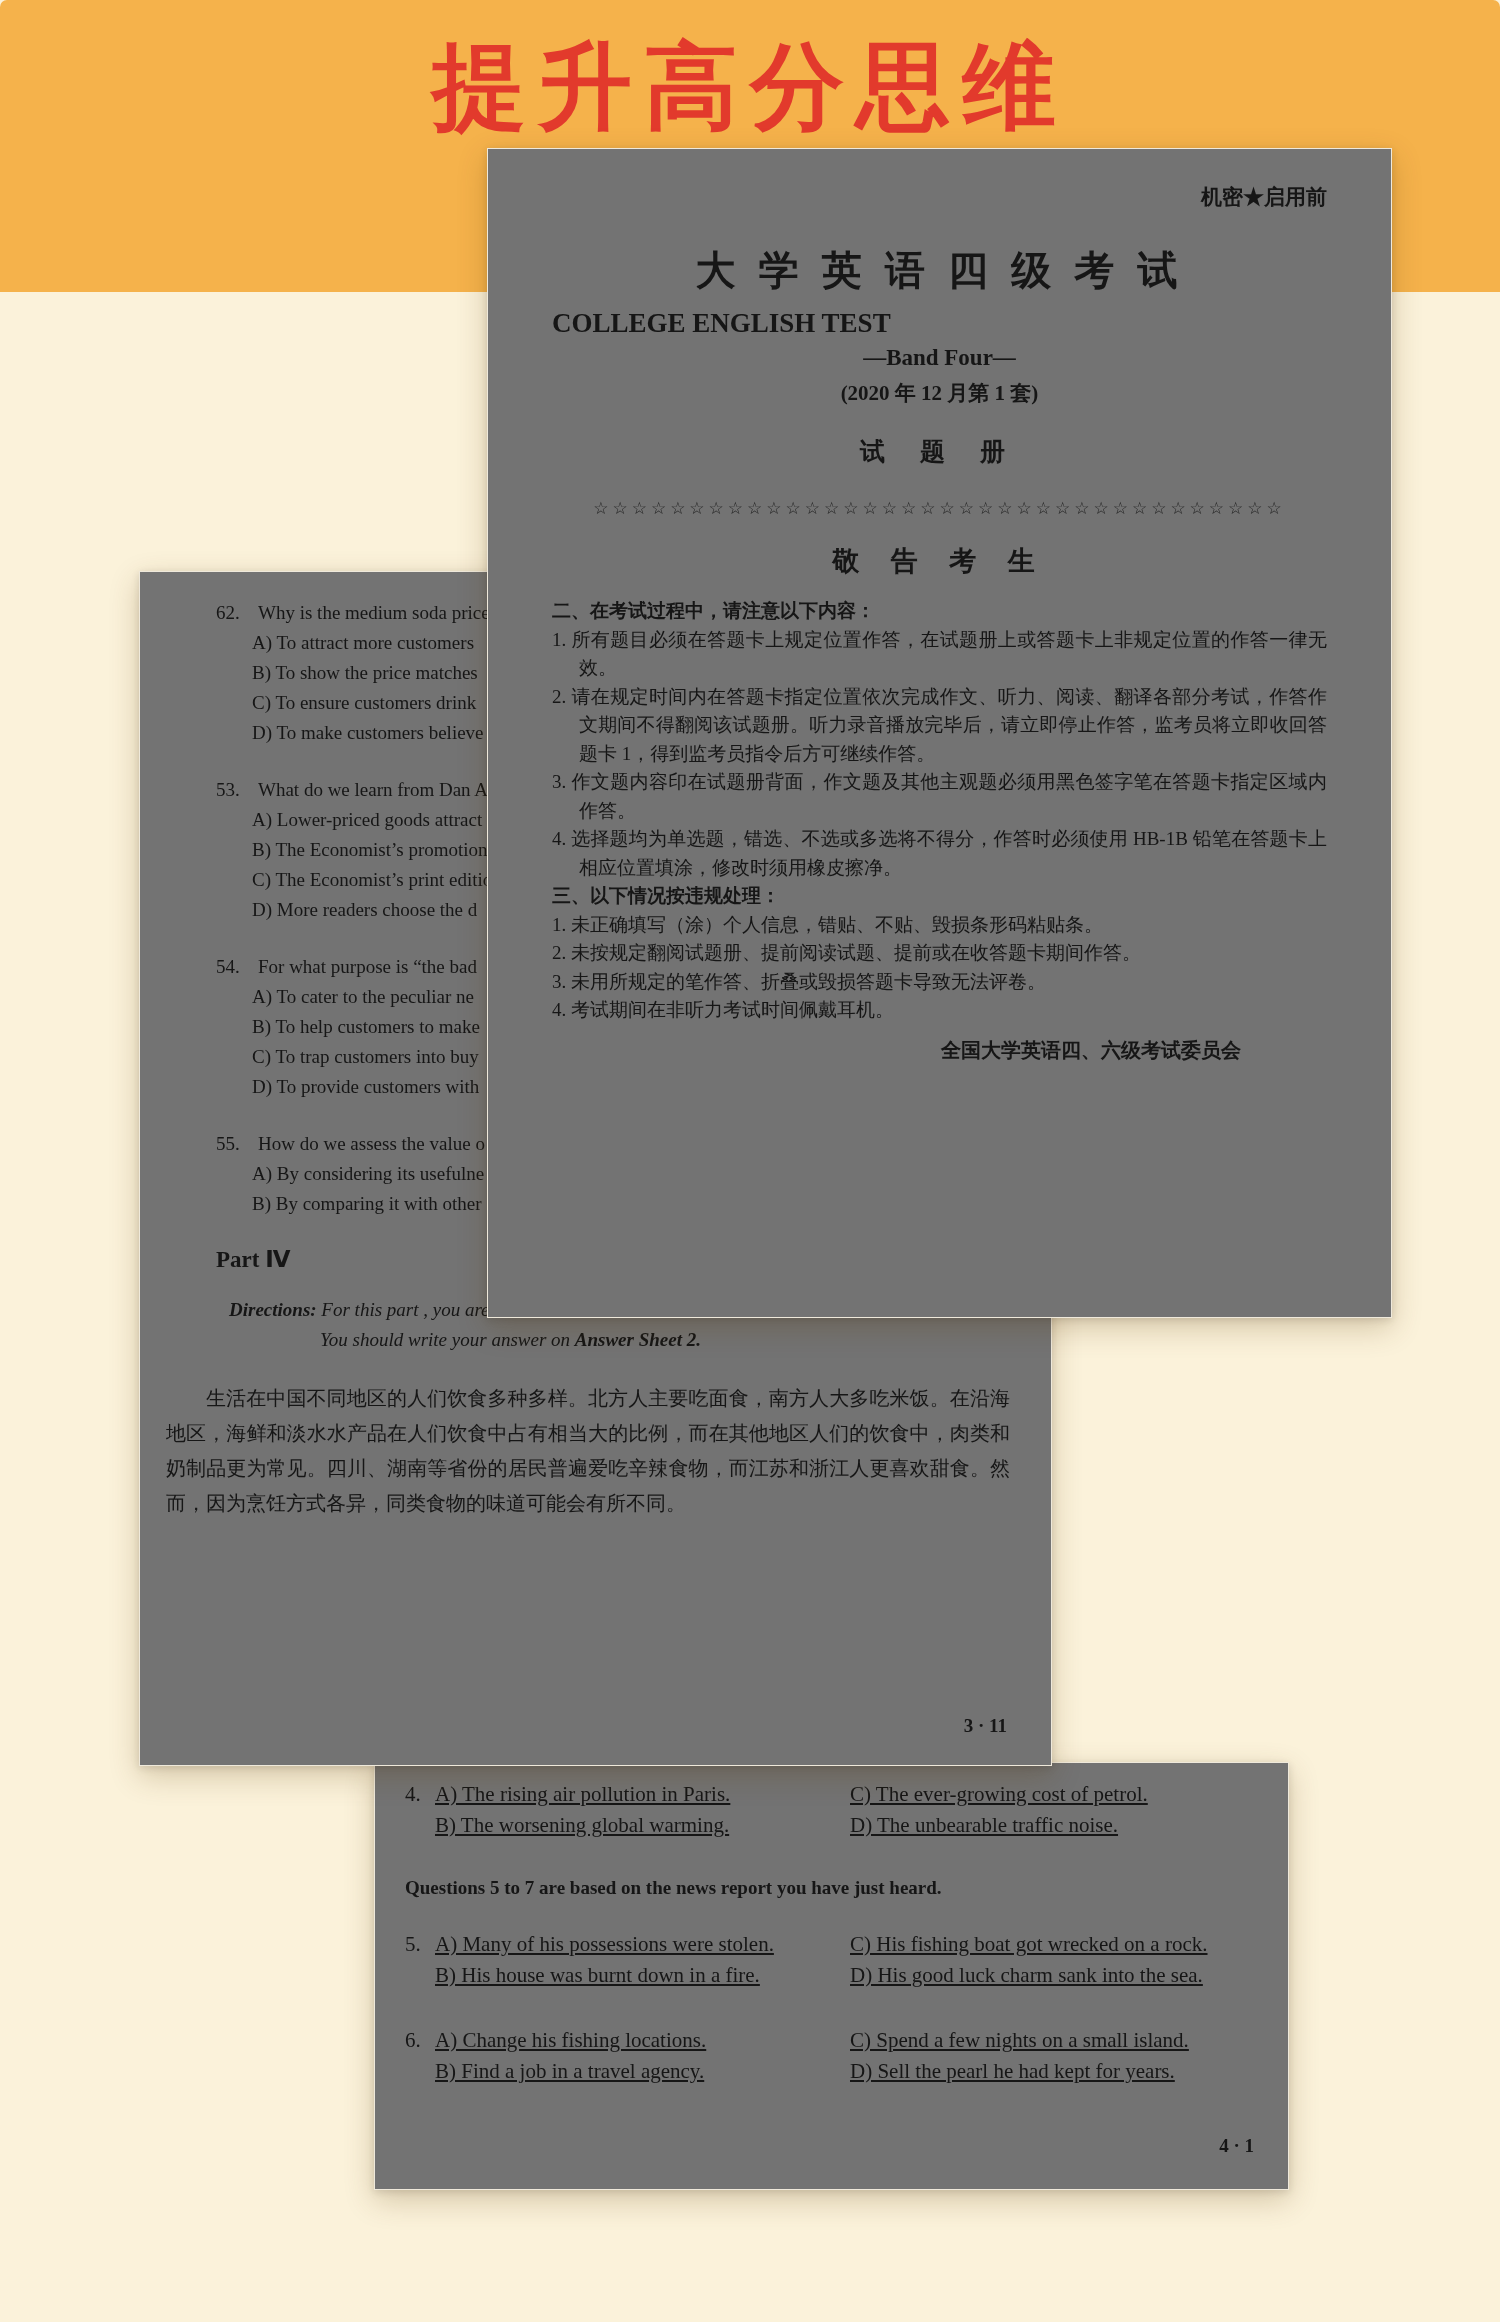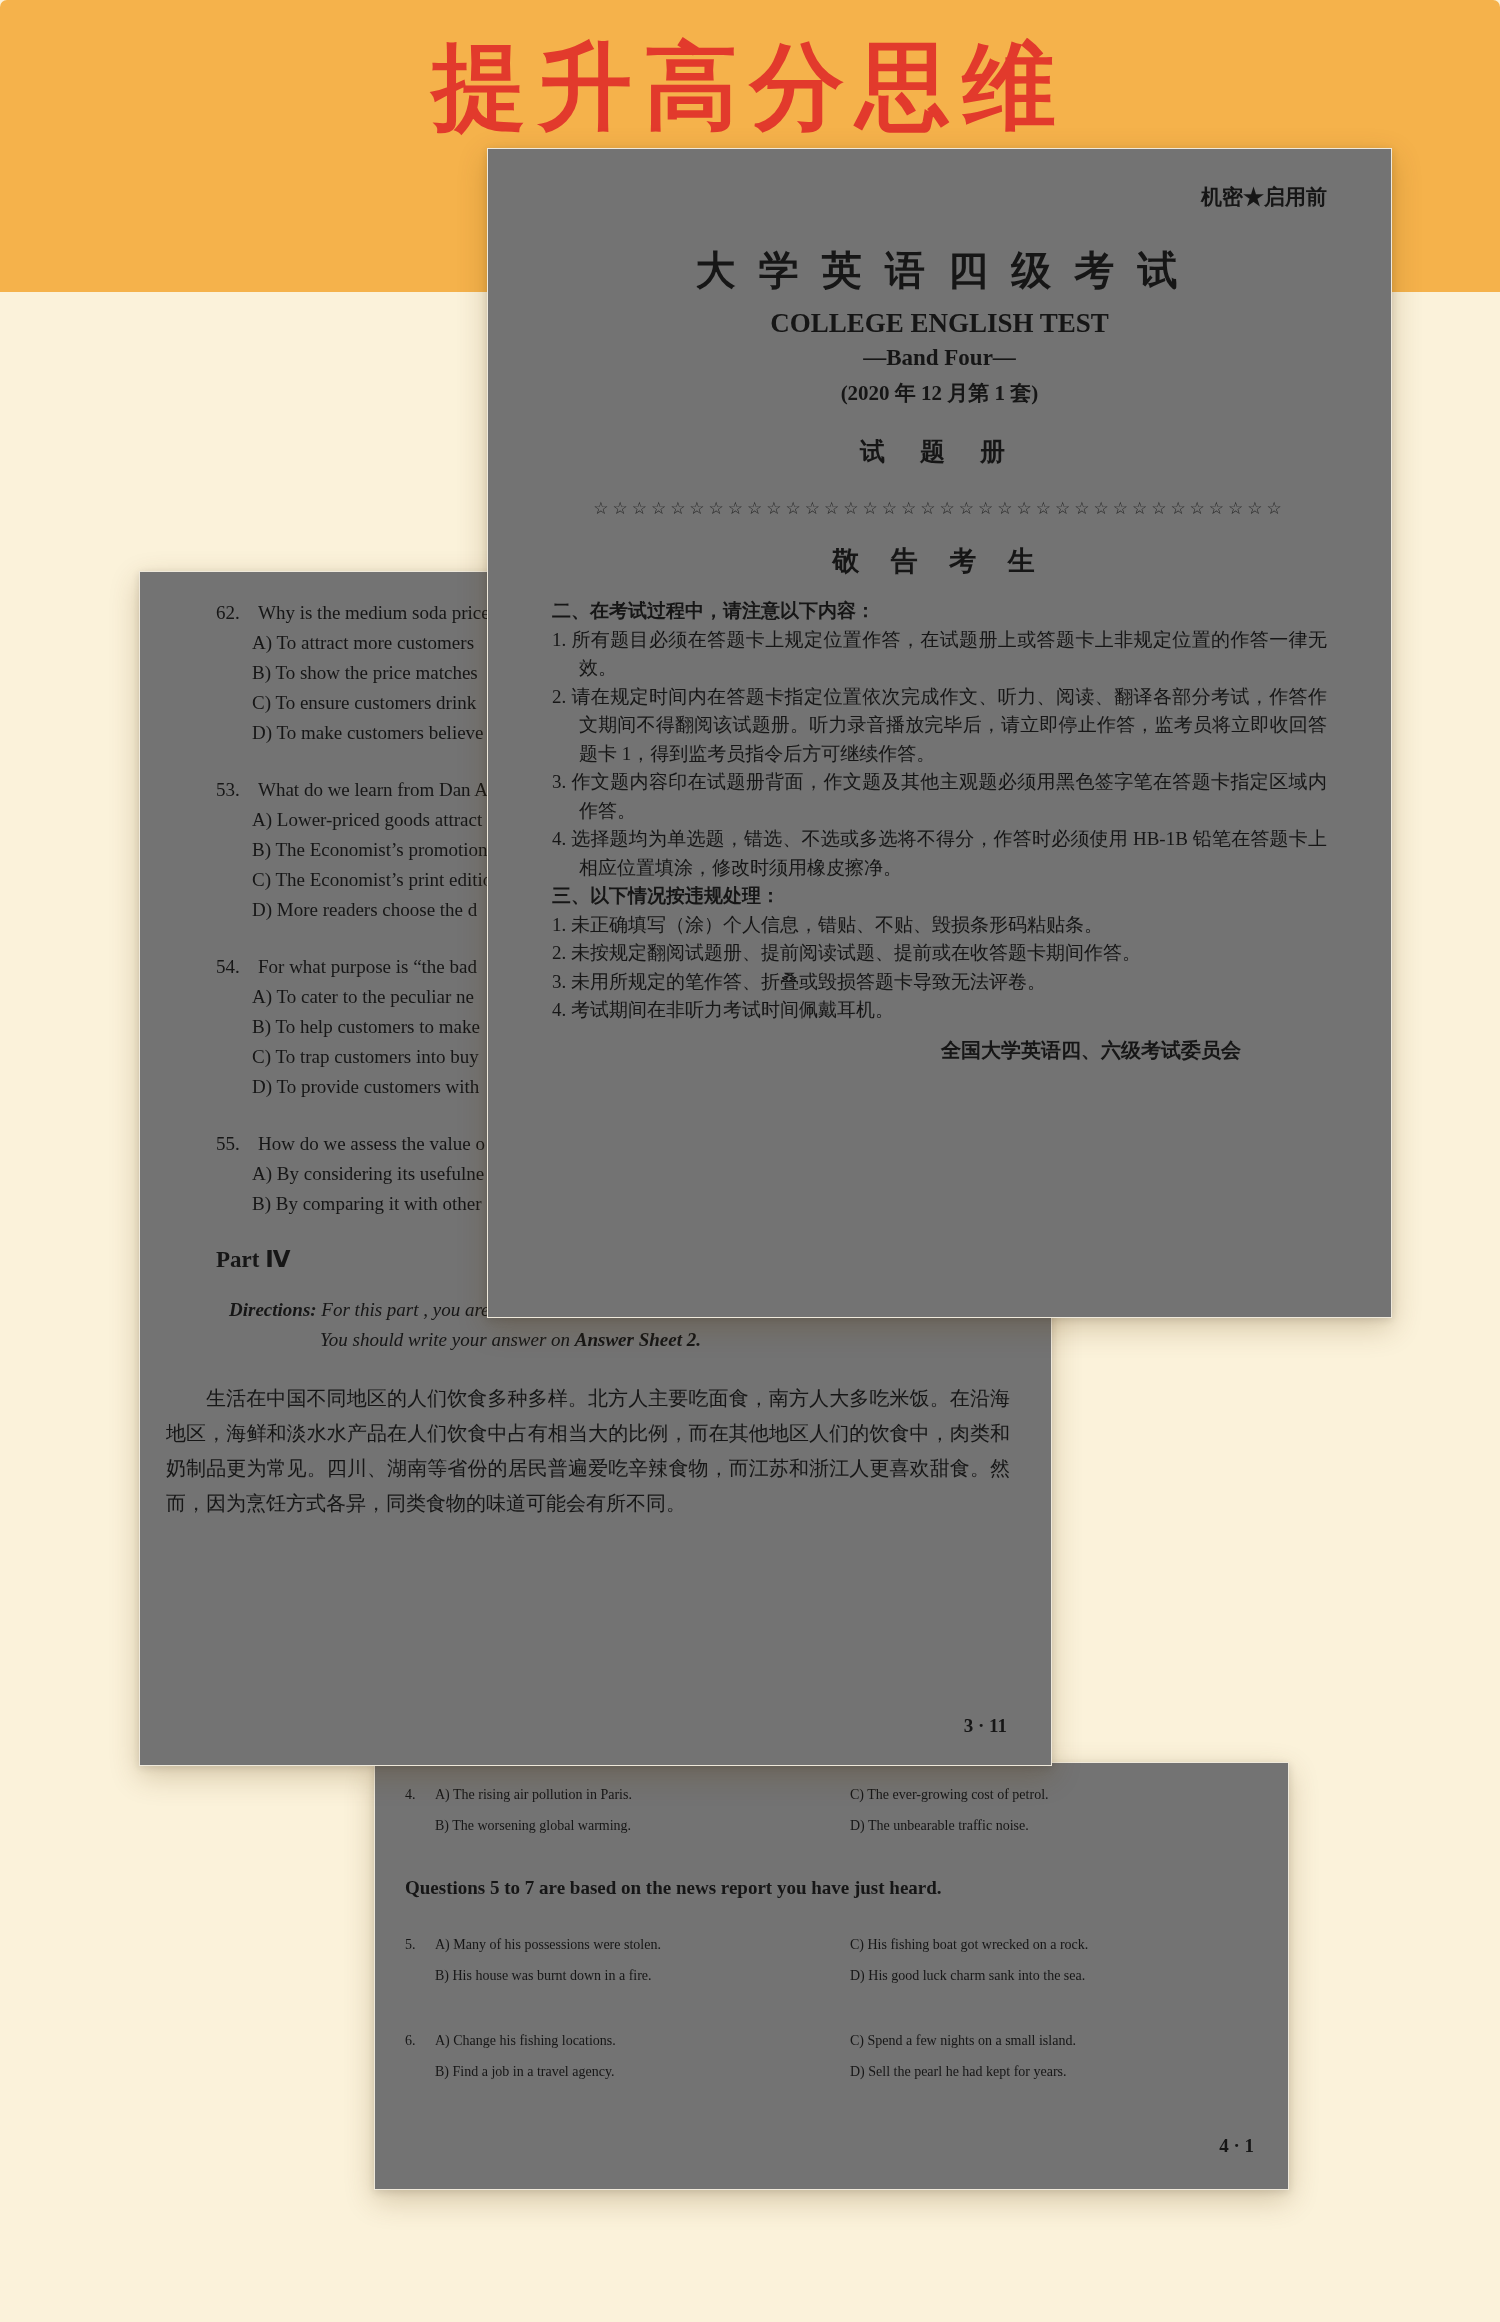"COLLEGE ENGLISH TEST" .cv-title-en { text-align: center -> left }
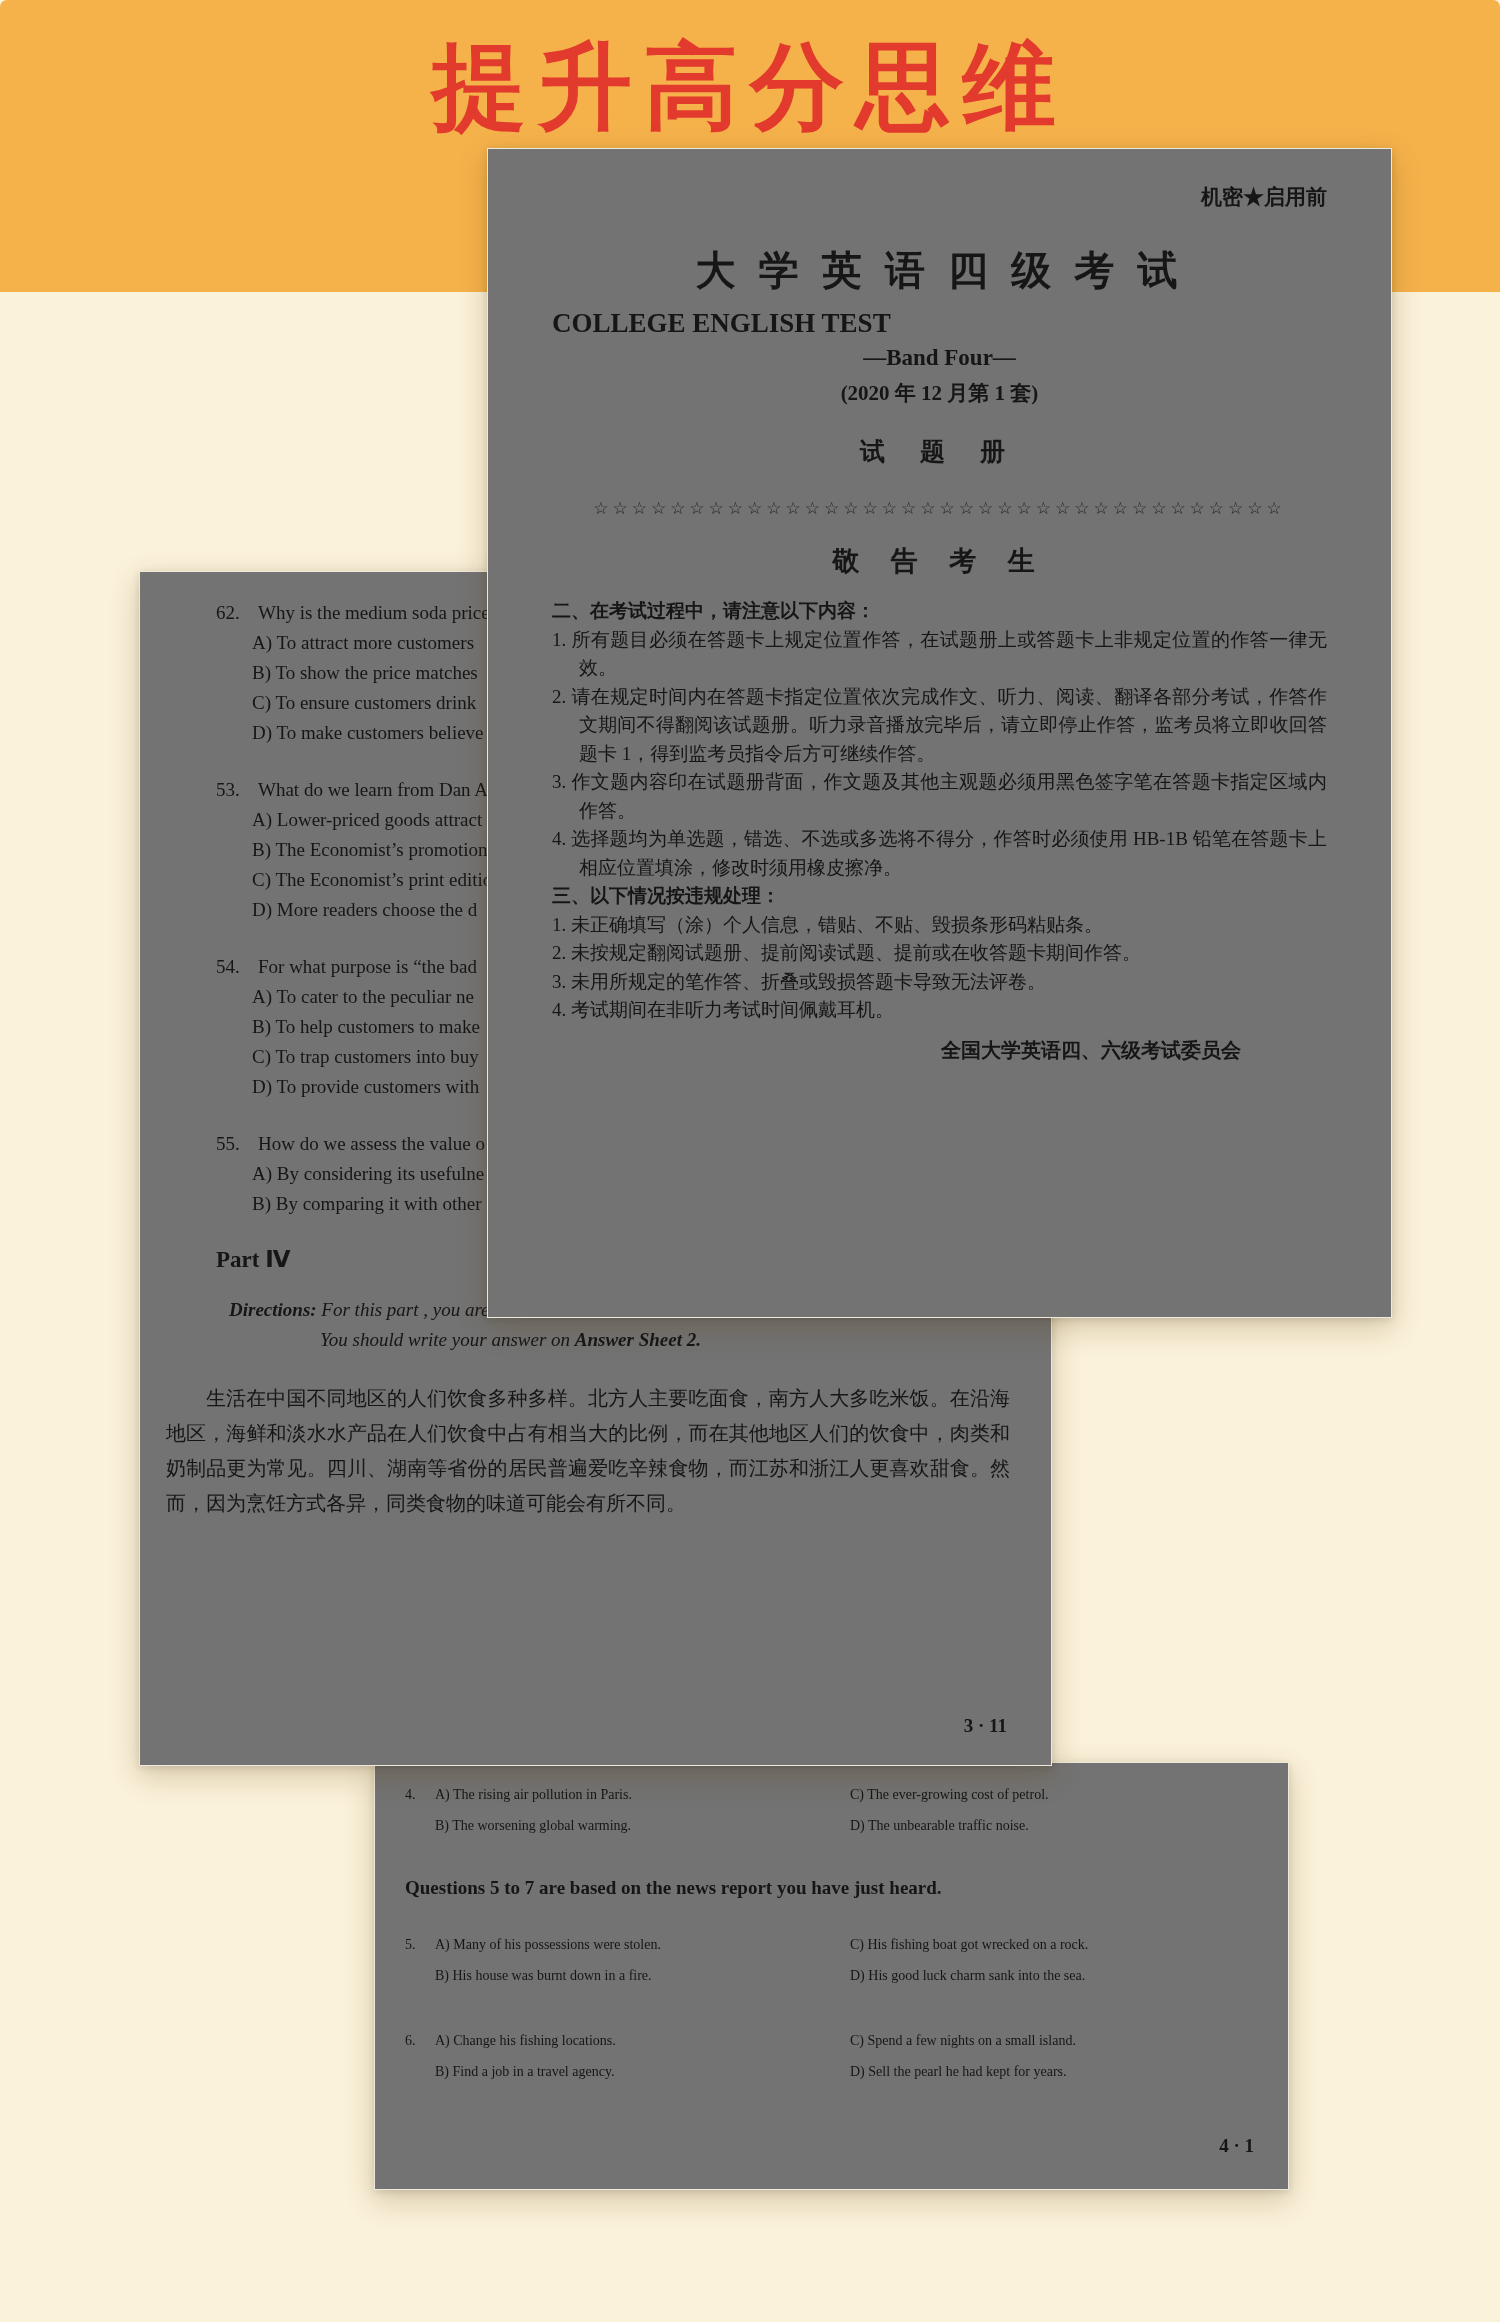"4. A) The rising air" .bq-row { font-size: 14px -> 21px; text-decoration: none -> underline }
